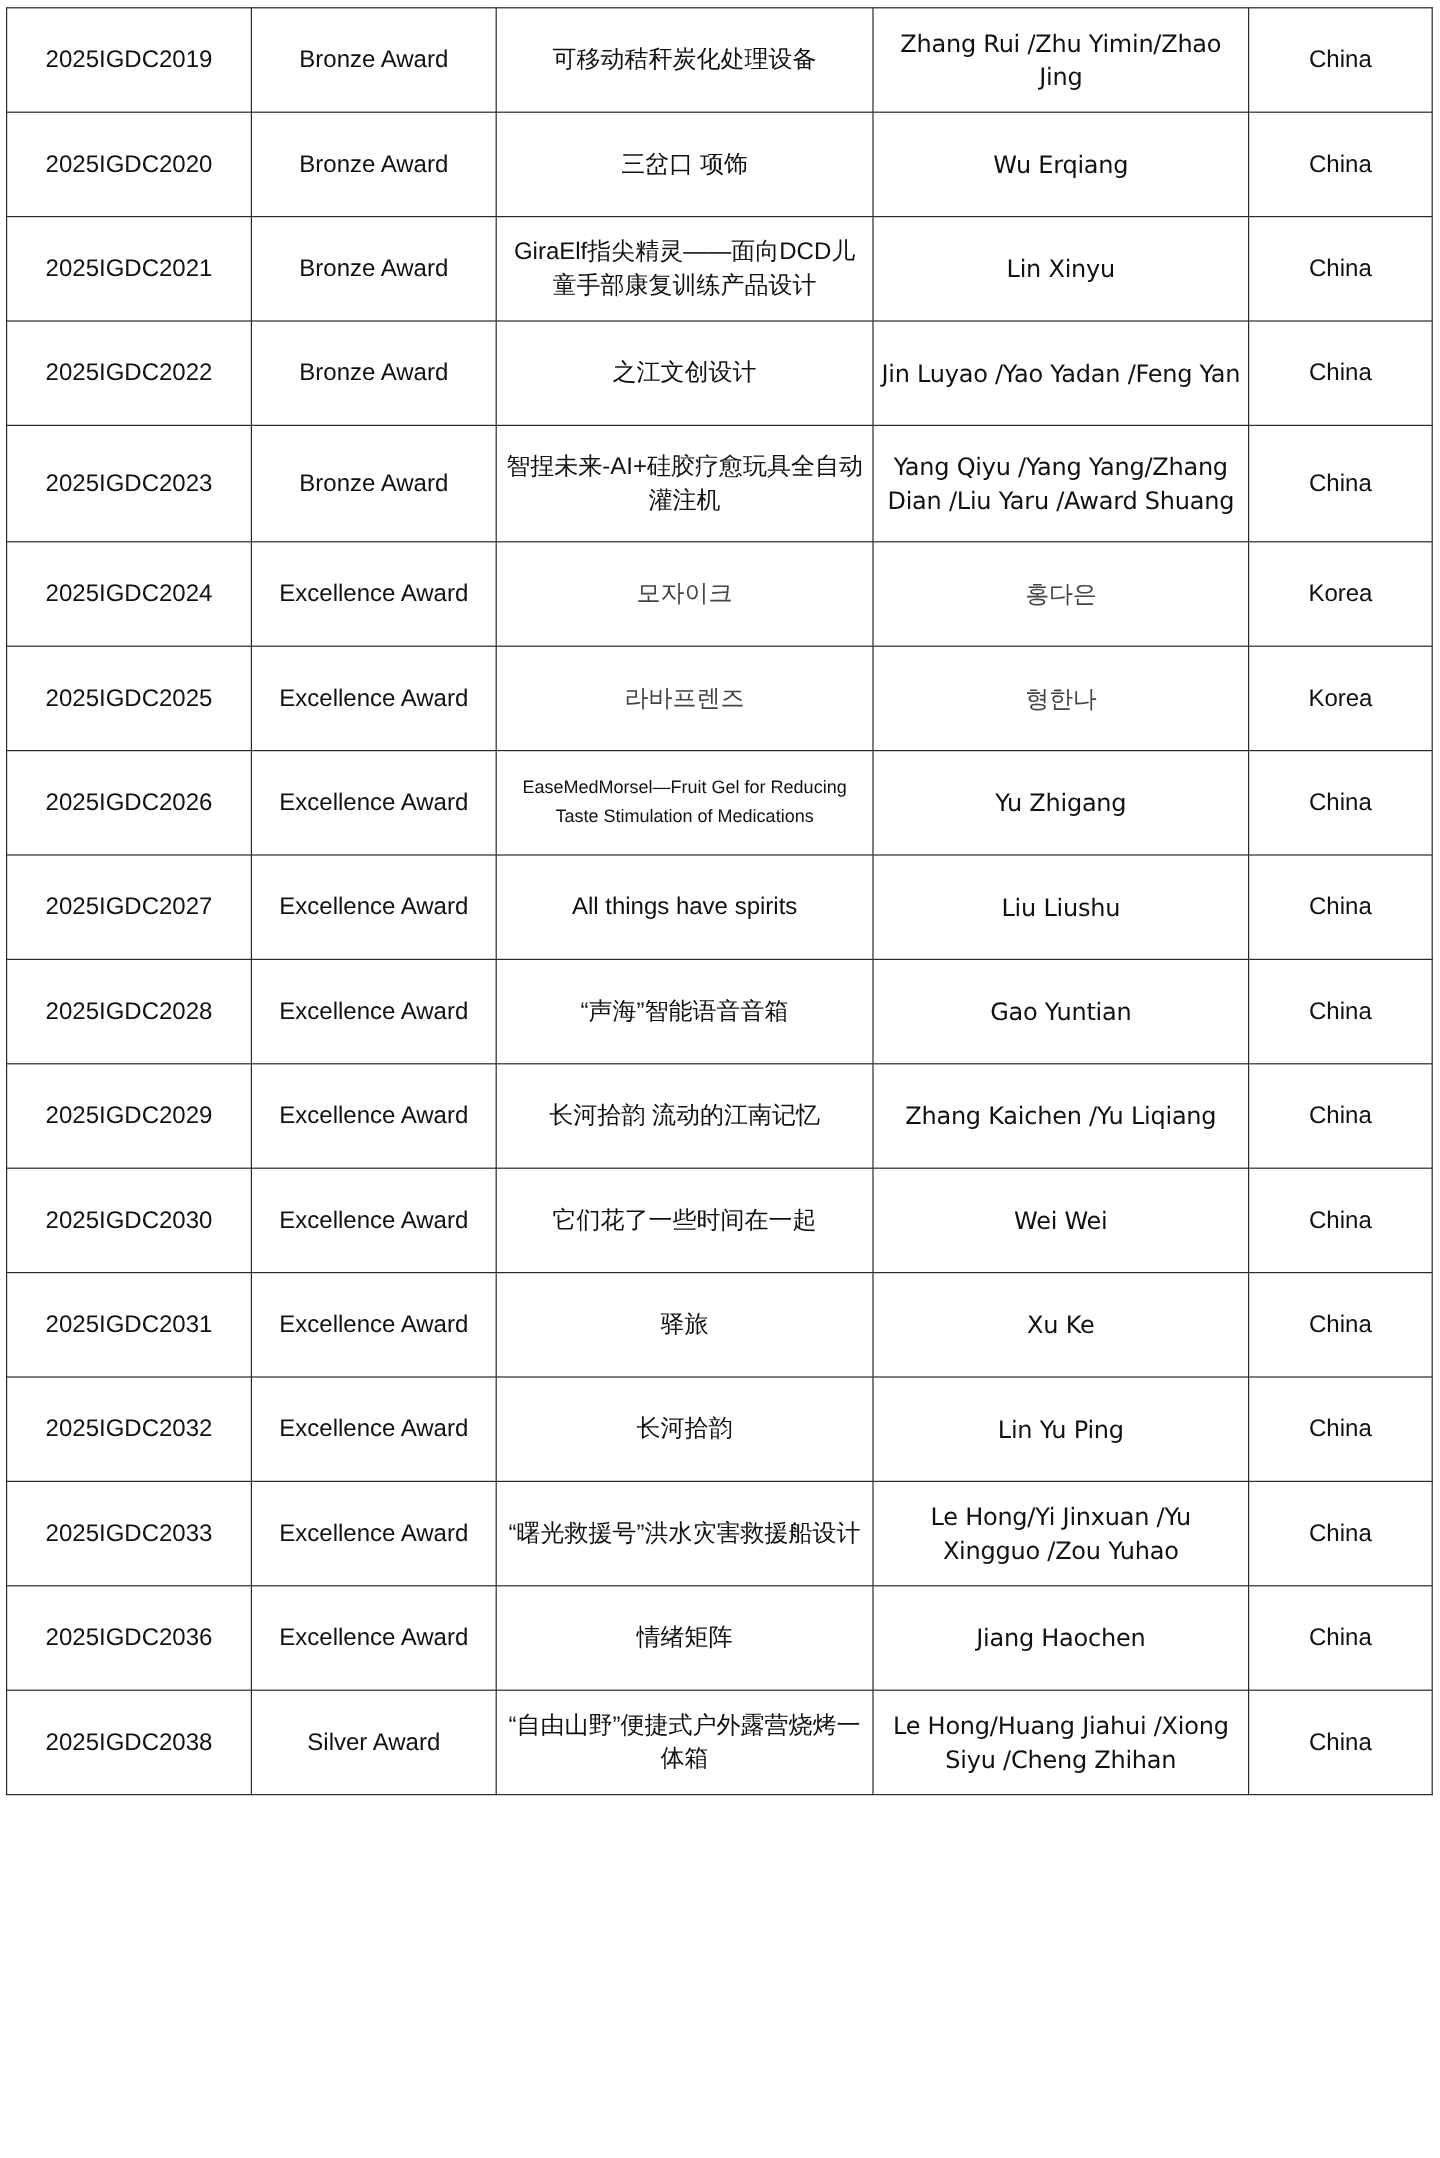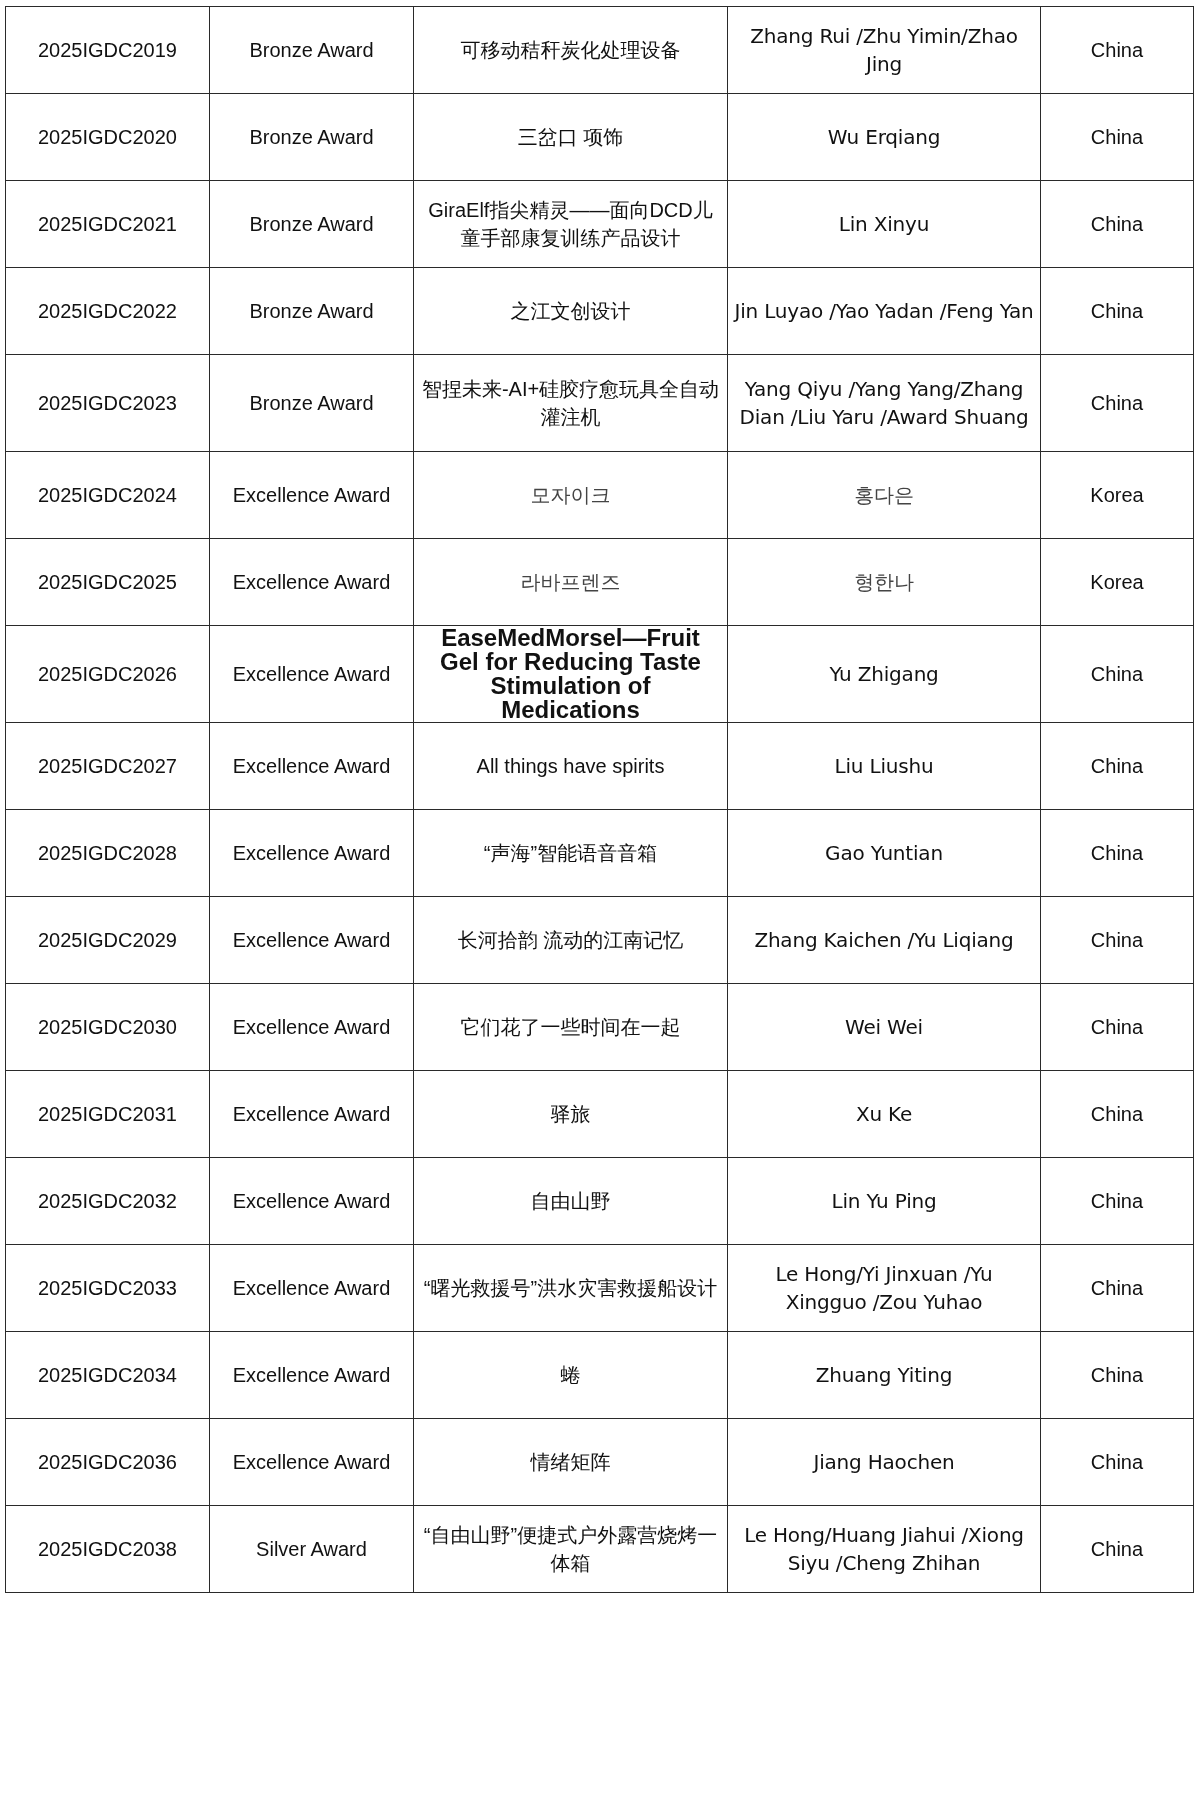"EaseMedMorsel—Fruit Gel for Reducing" td.c-work.small { font-size: 24px -> 15px; font-weight: bold -> none }
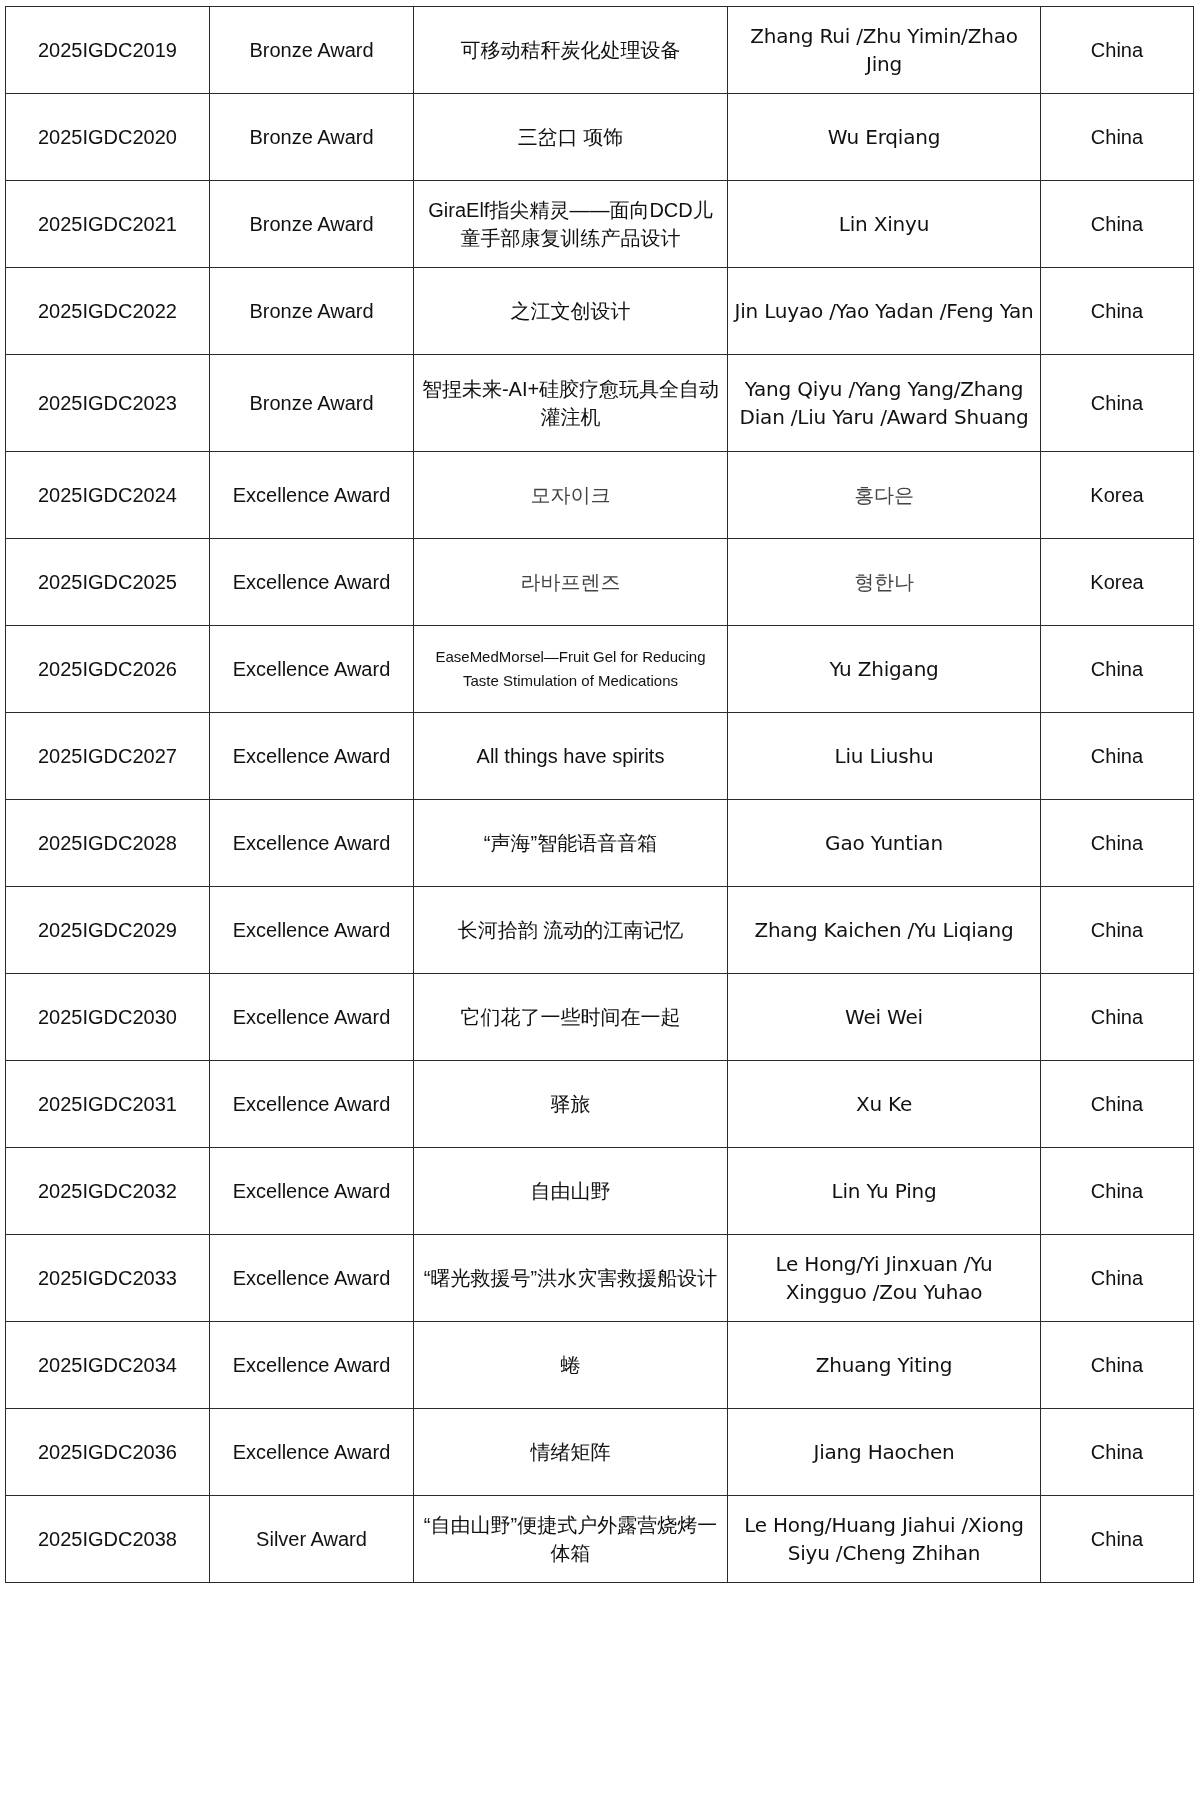"自由山野" td.c-work { text: 自由山野 -> 长河拾韵 }
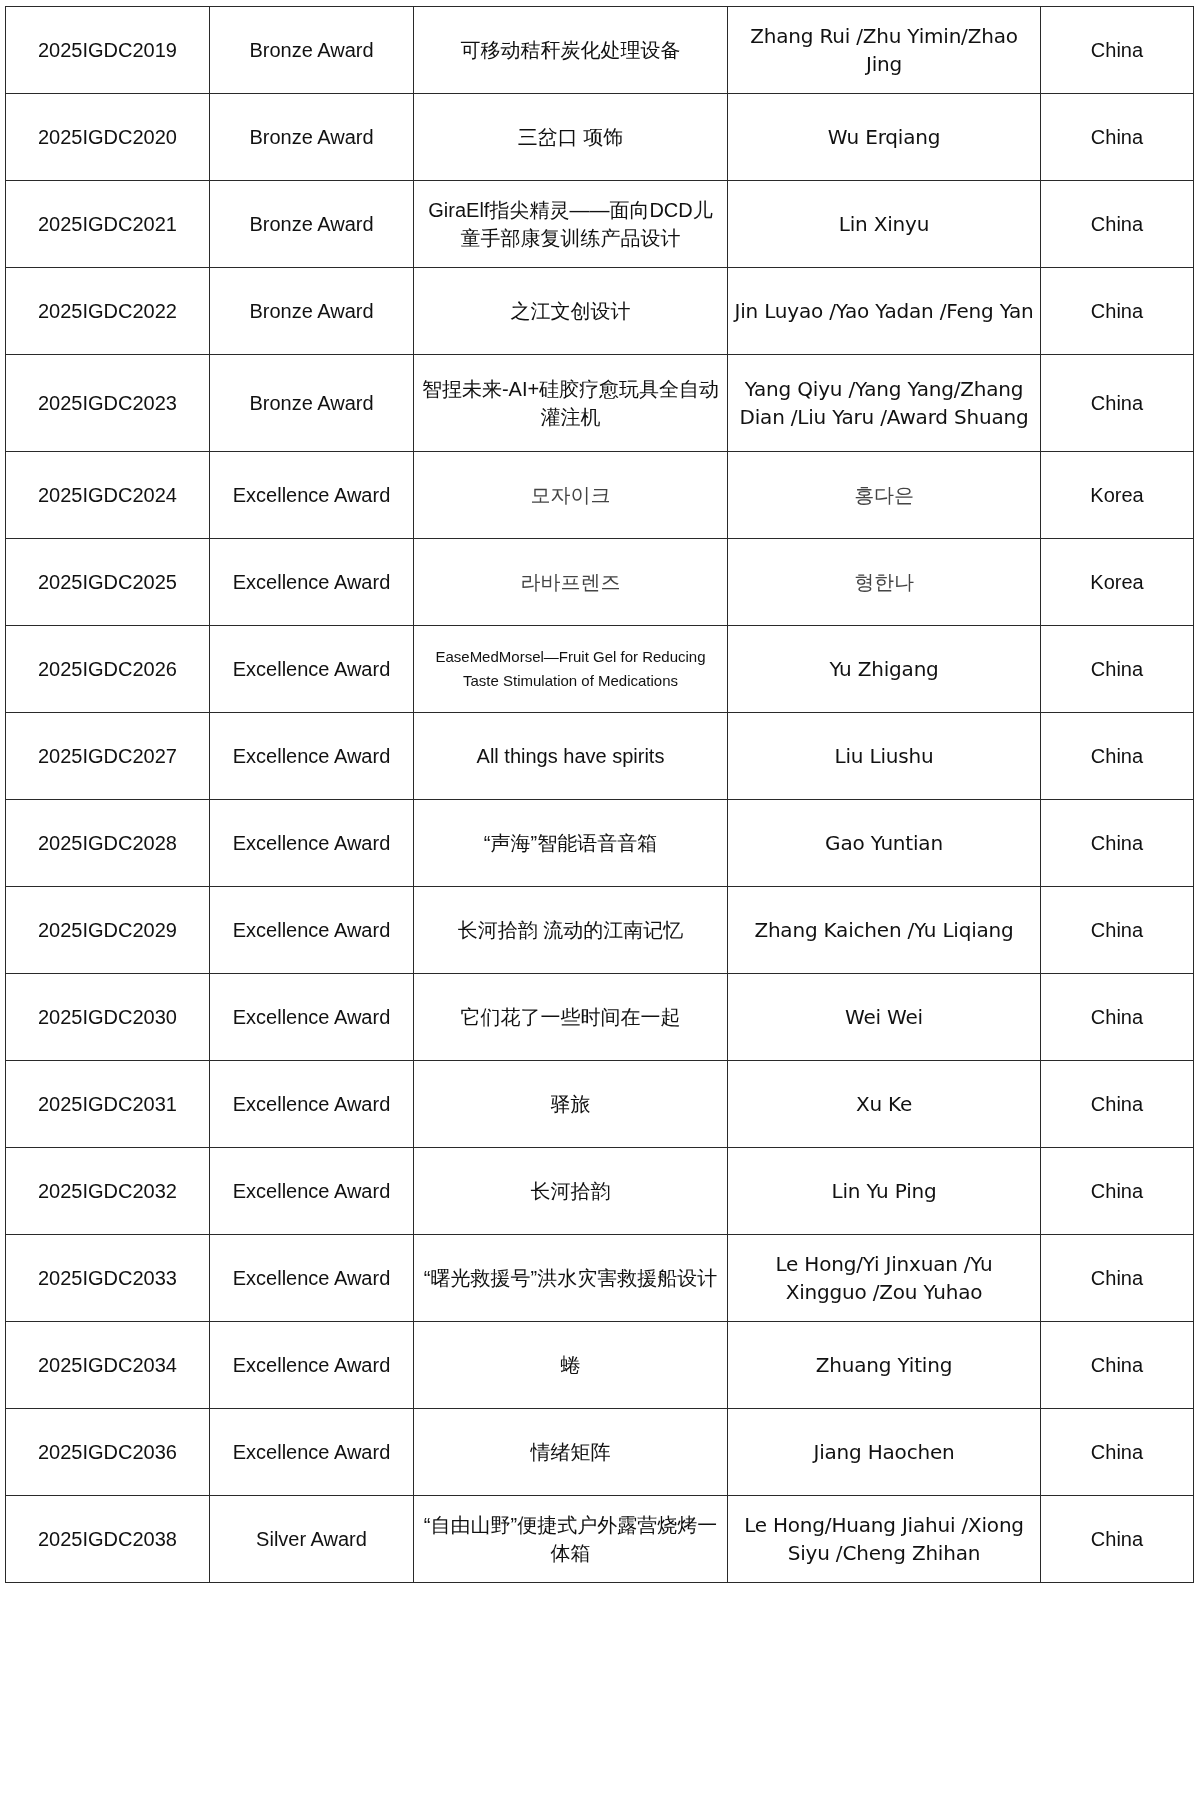"2025IGDC2034" tr { html: <tr> <td>2025IGDC2034</td> <td>Excellence Award</td> <td>蜷</td> <td>Zhuang Yiting</td> <td>China</td> </tr> -> none }
